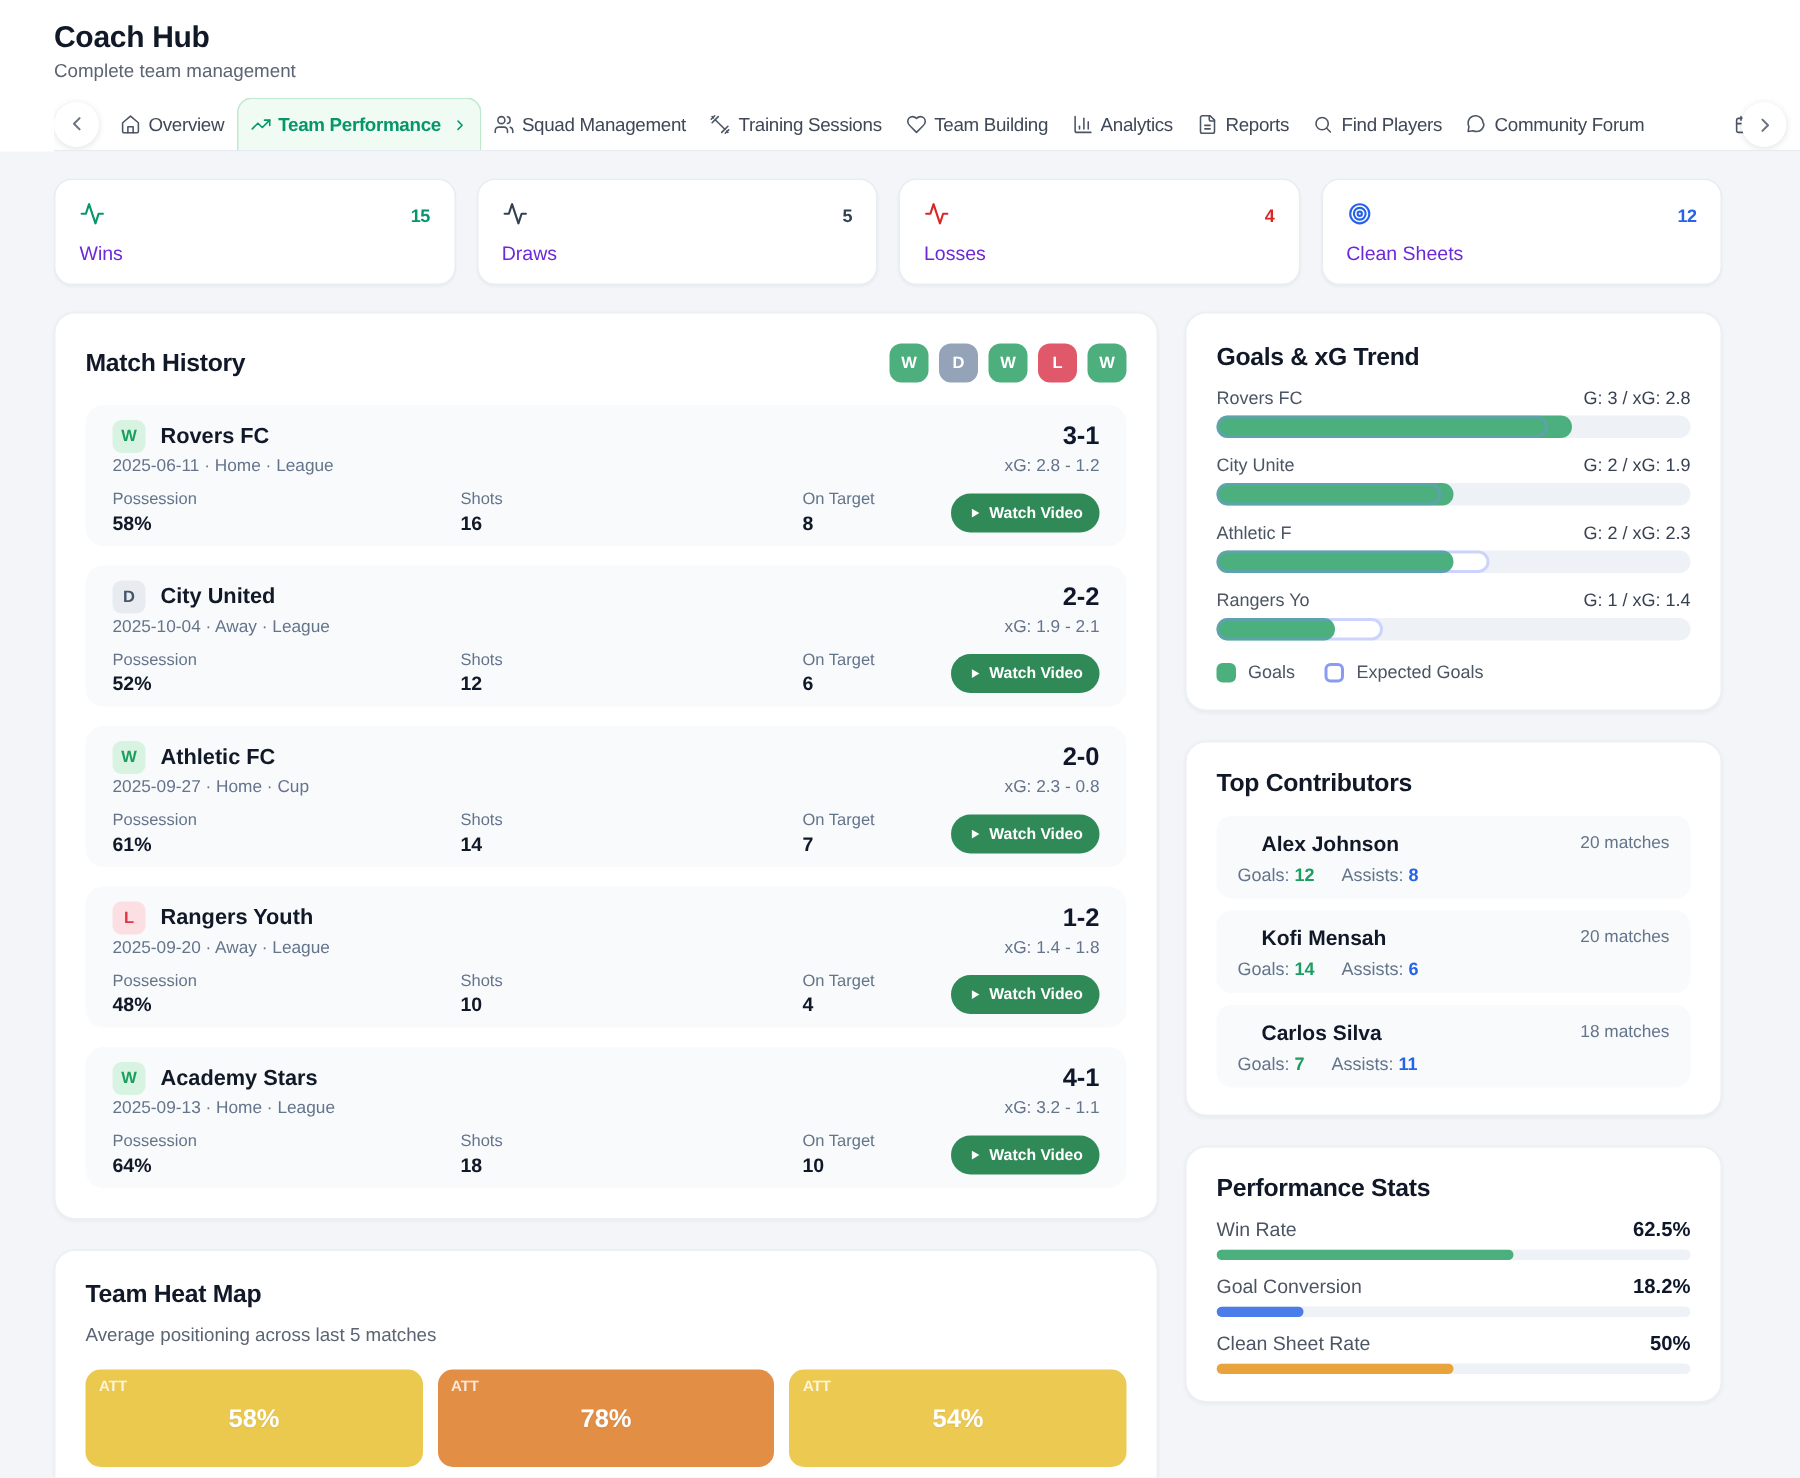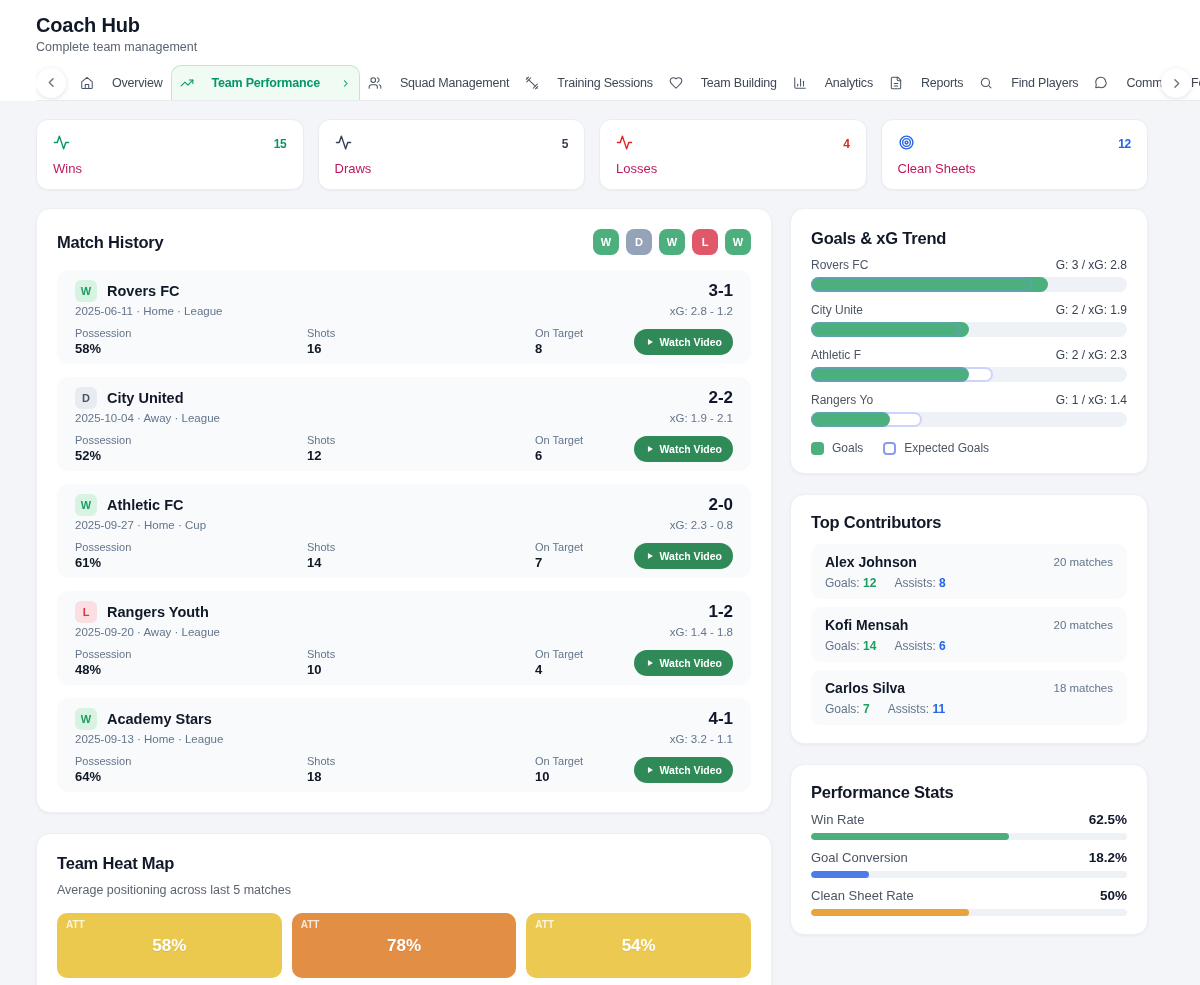"Overview" .tab { gap: 18px -> 5px }
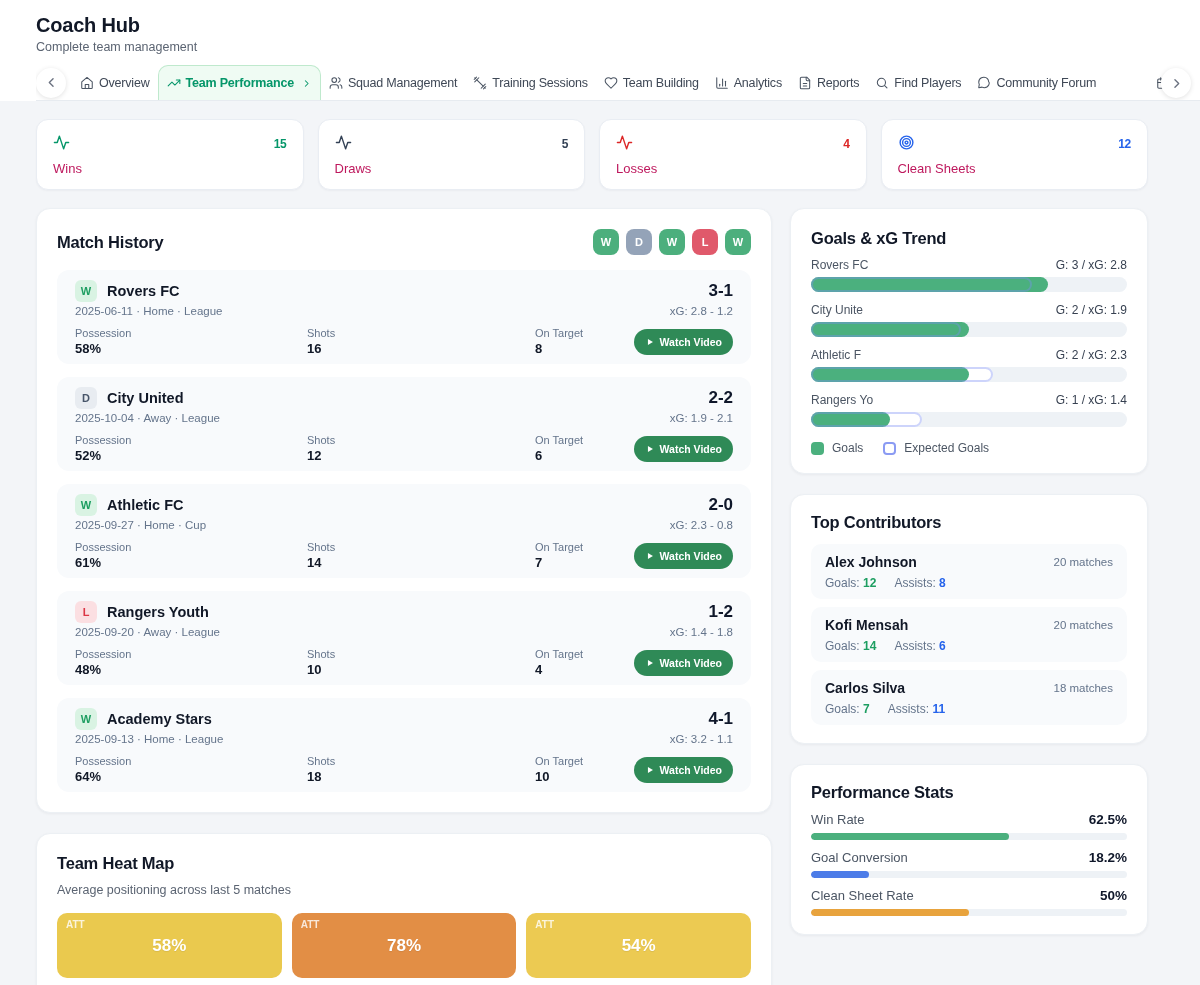"Wins" .stat-label { color: #be185d -> #6d28d9 }
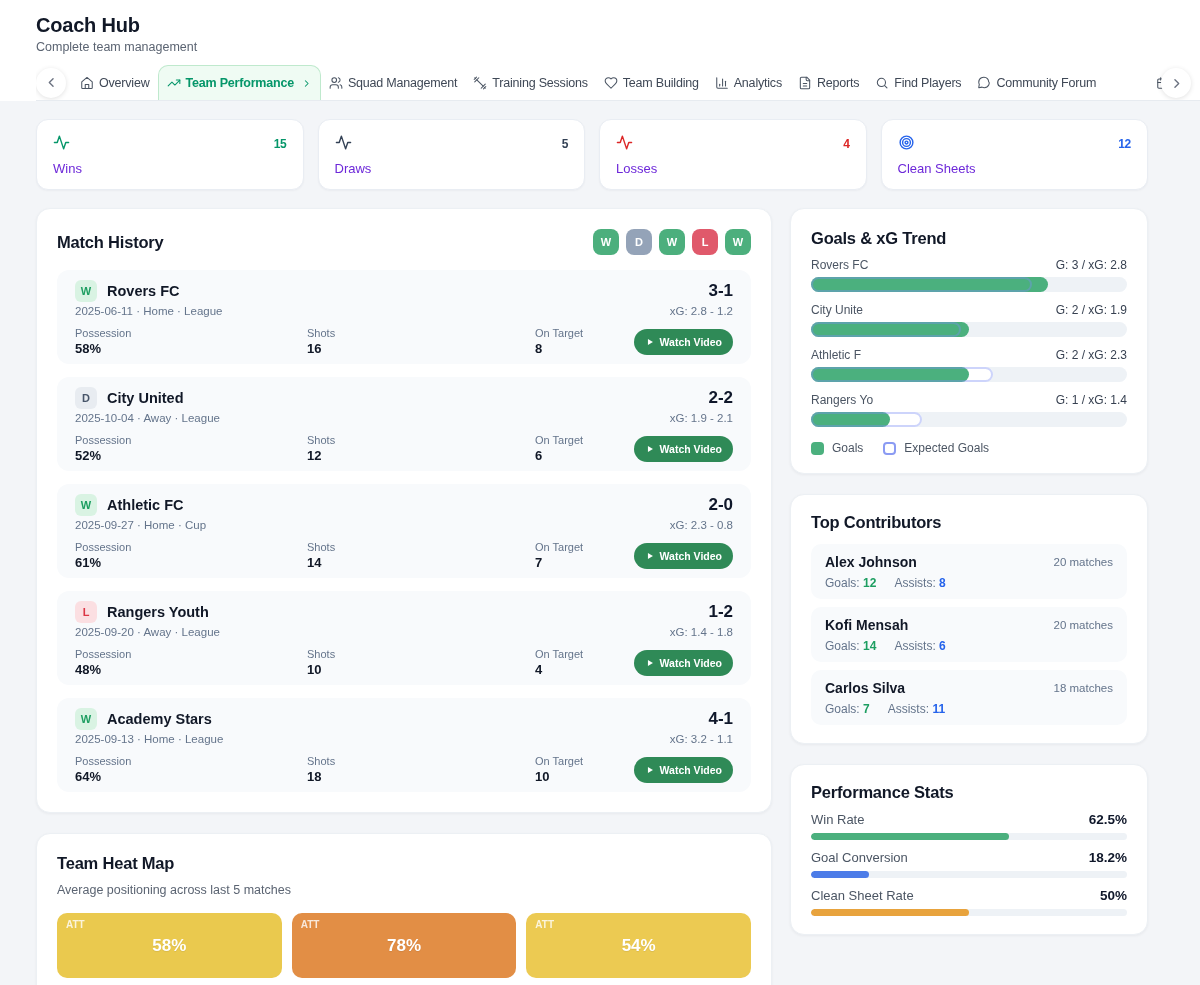"Alex Johnson" .cr-name { margin-left: none -> 16px }
